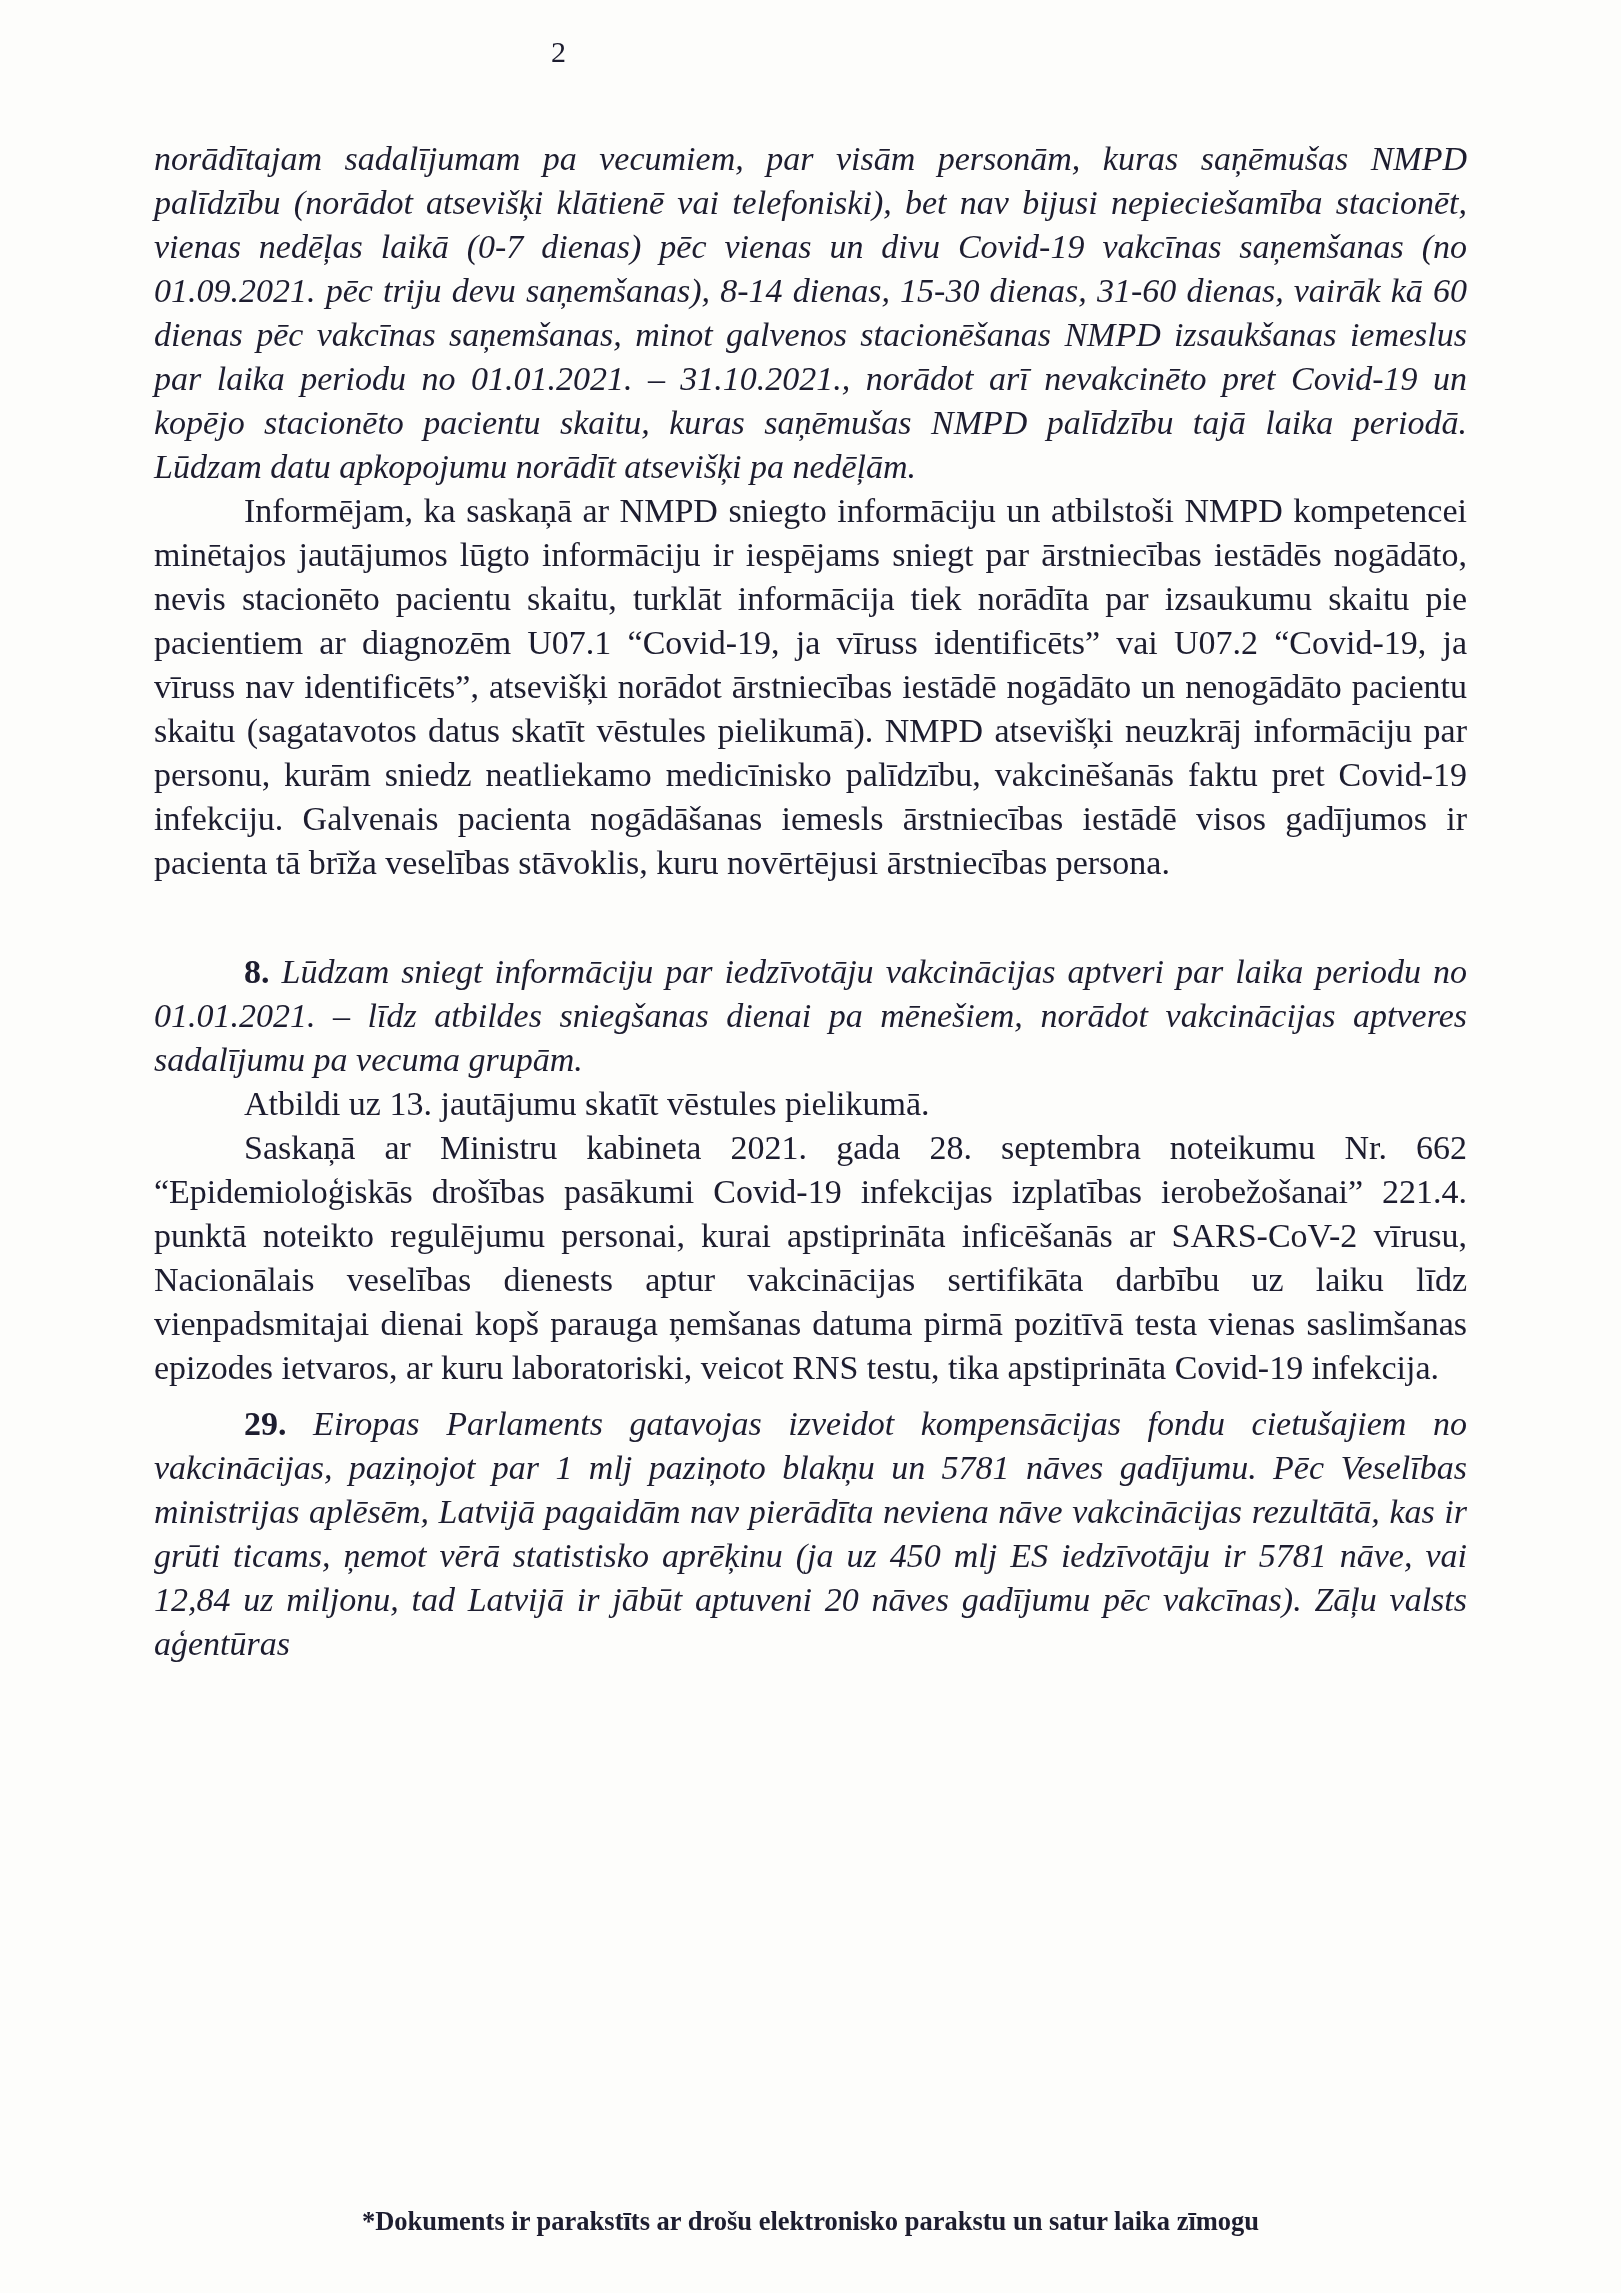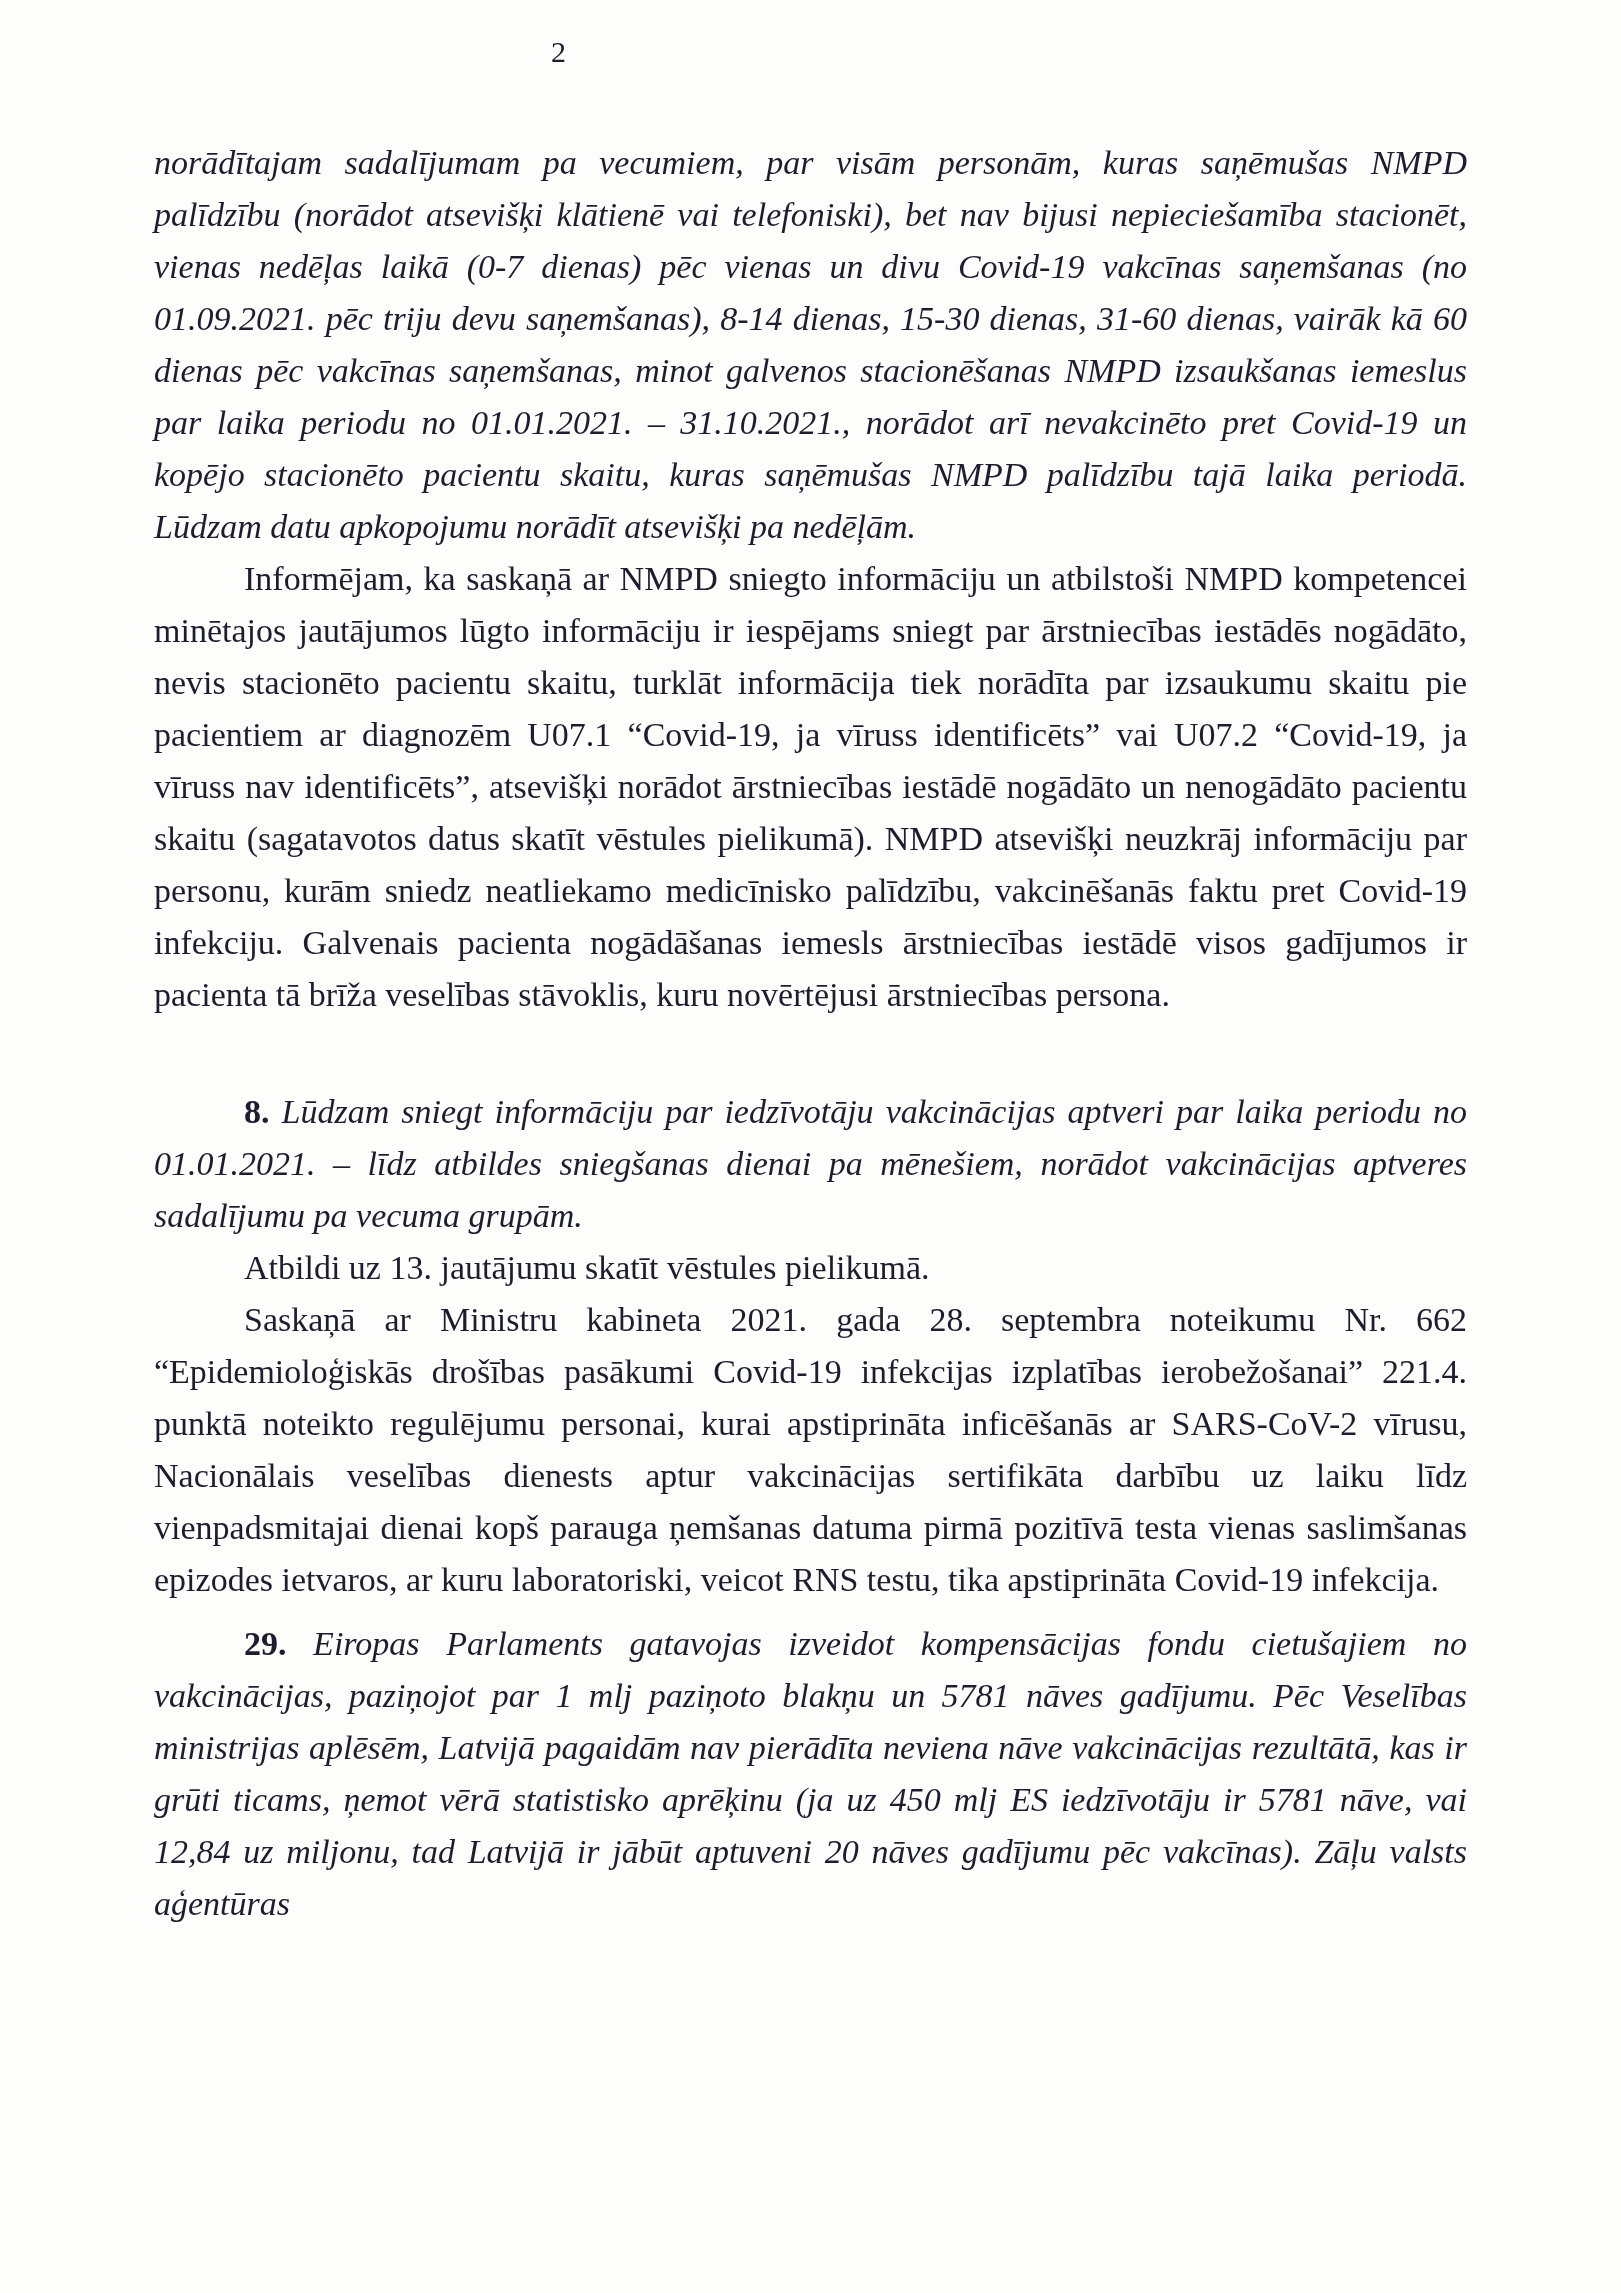"norādītajam sadalījumam pa vecumiem, par" .content { line-height: 52px -> 44px }
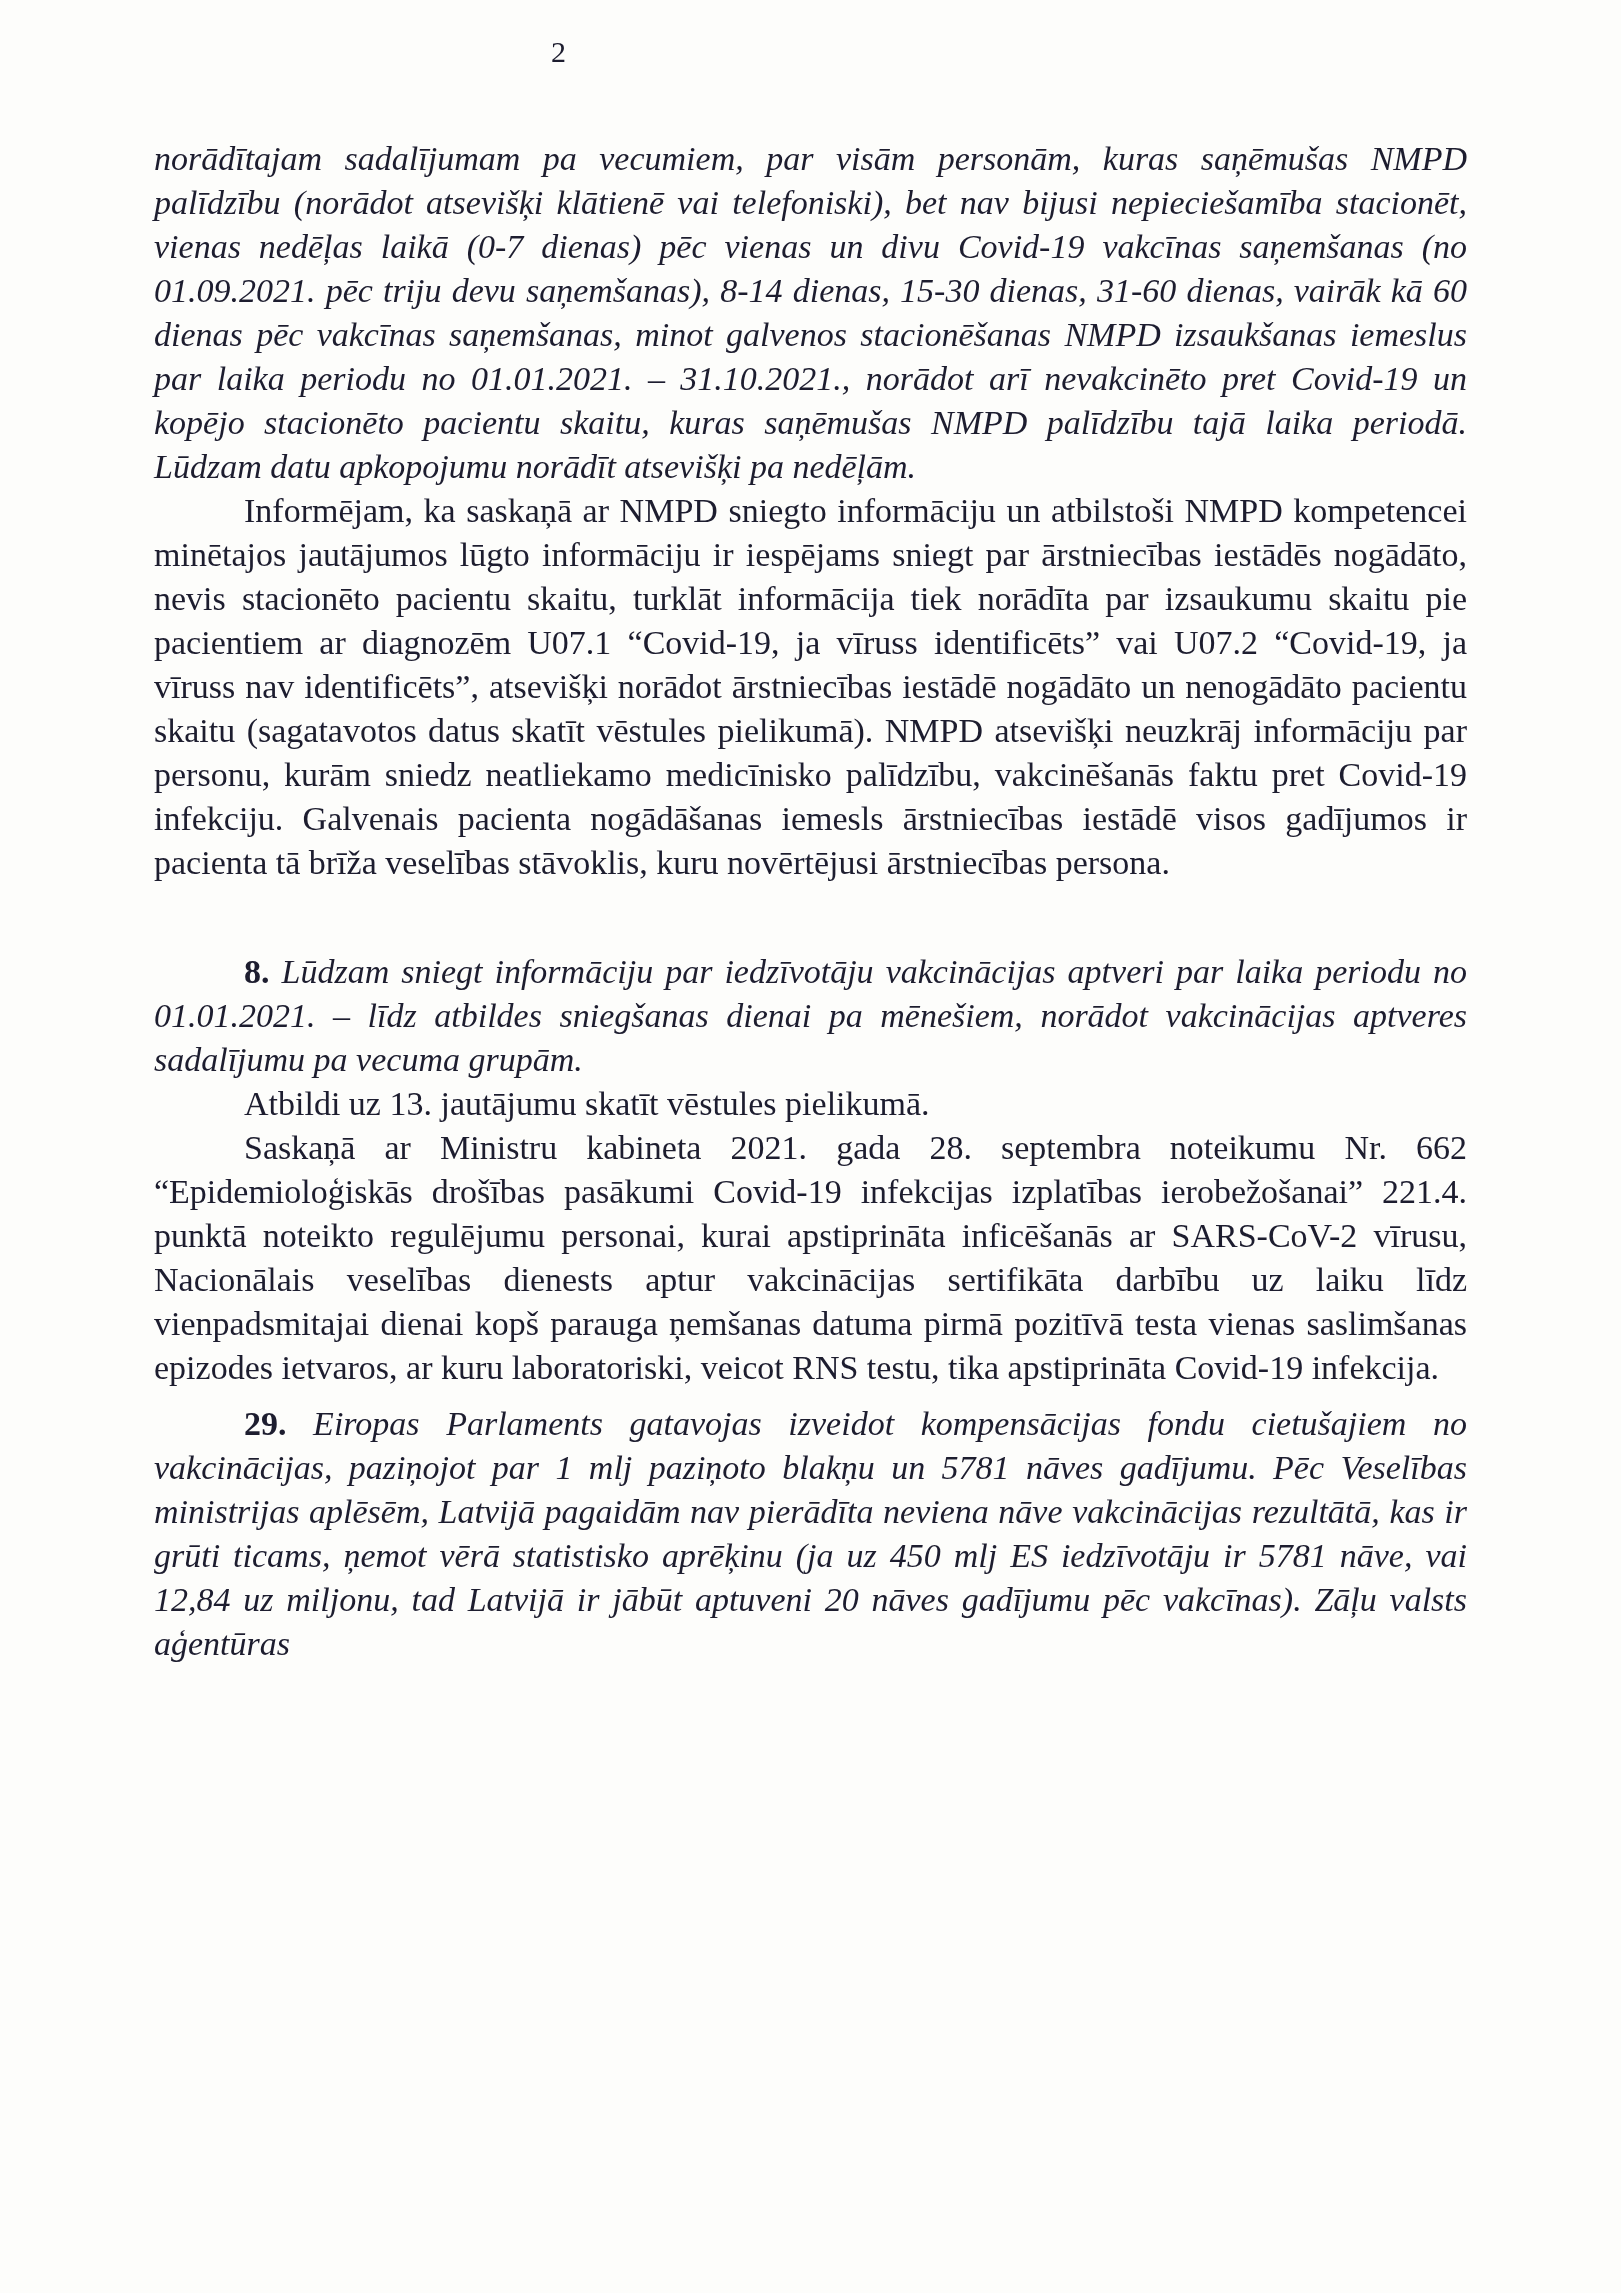"*Dokuments ir parakstīts ar drošu" footer.footer { html: none -> <footer>*Dokuments ir parakstīts ar drošu elektronisko parakstu un satur laika zīmogu</footer> }
